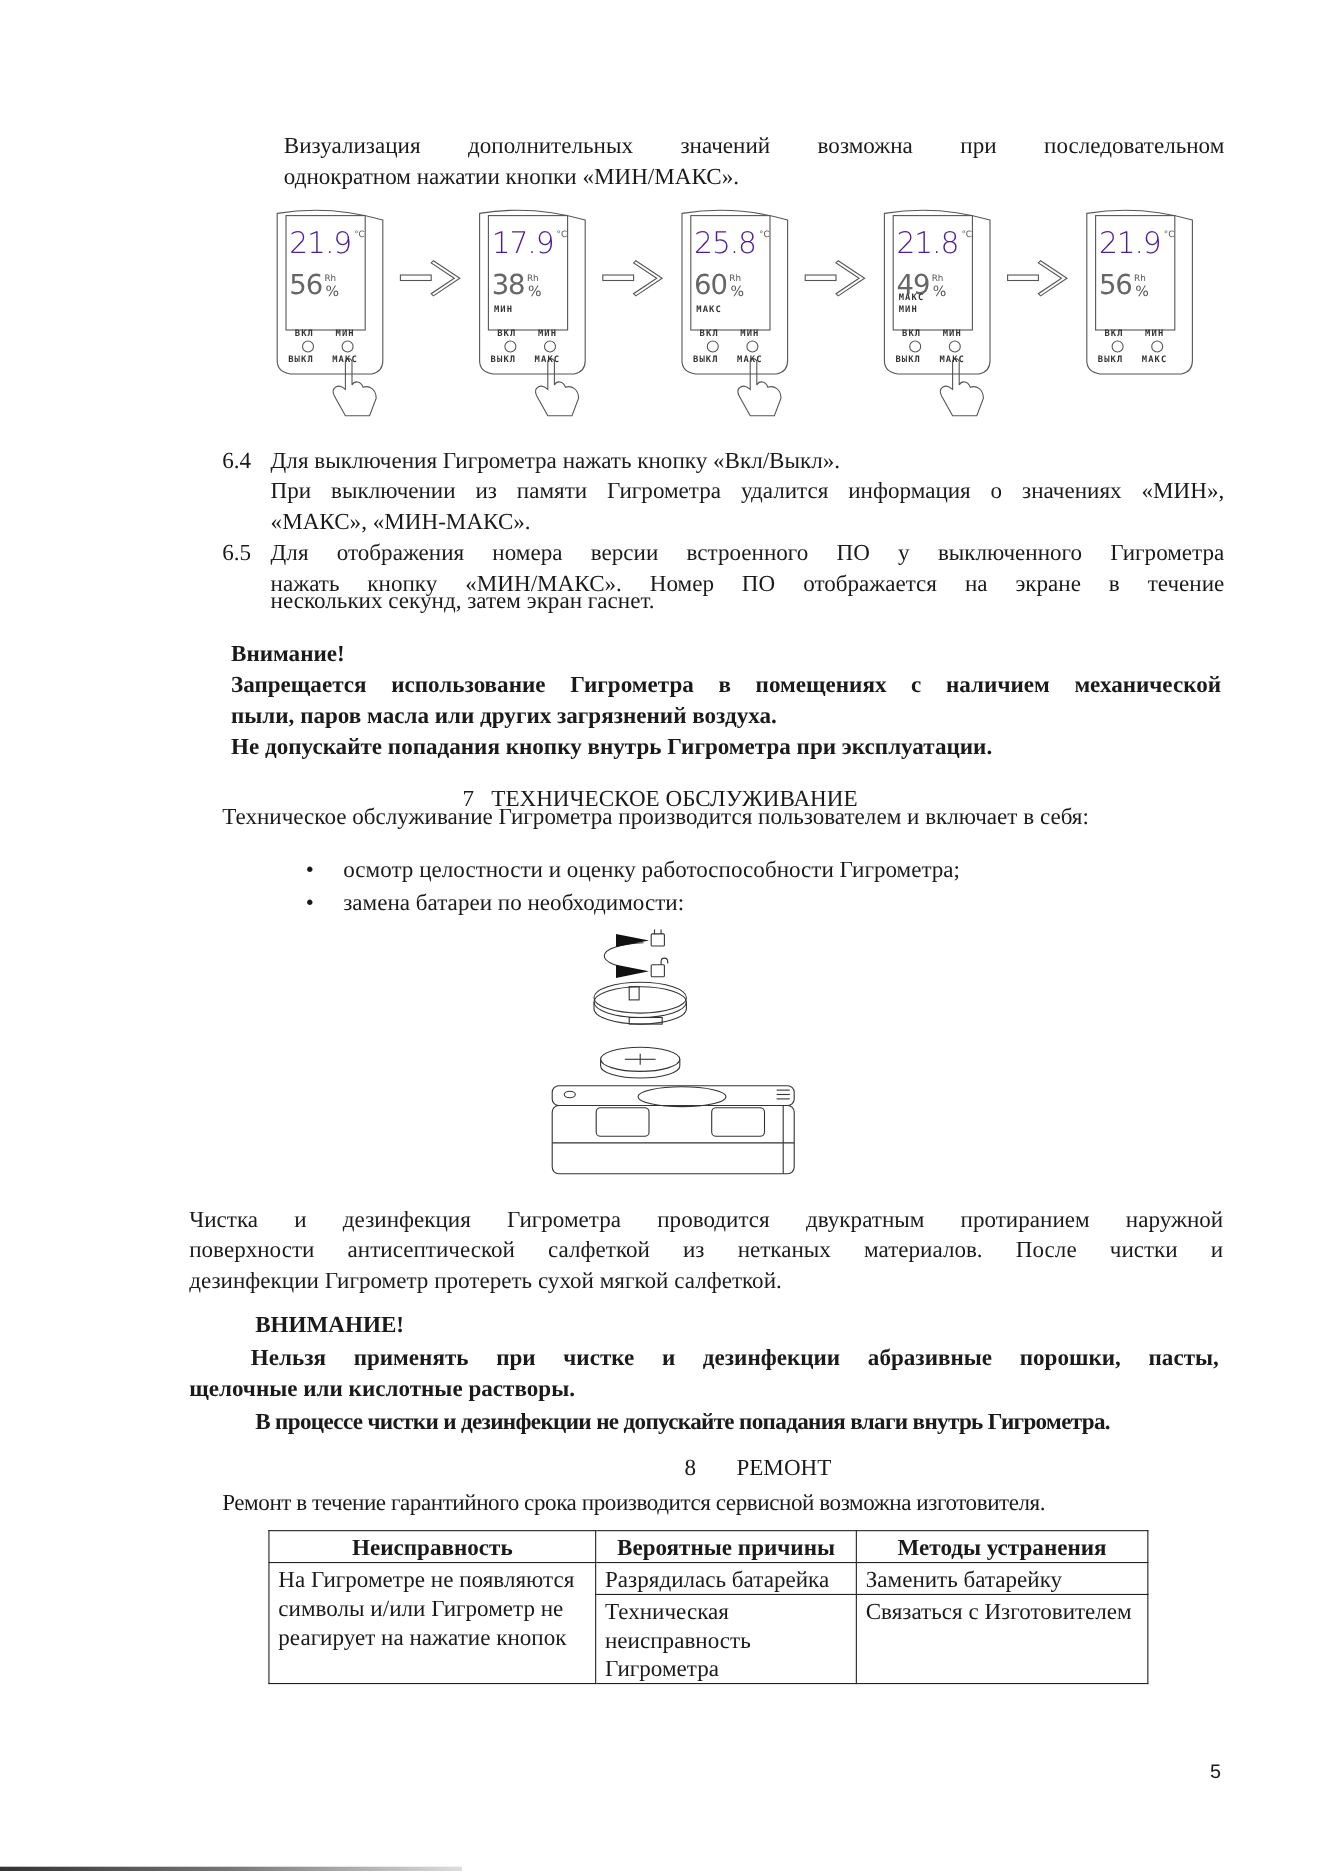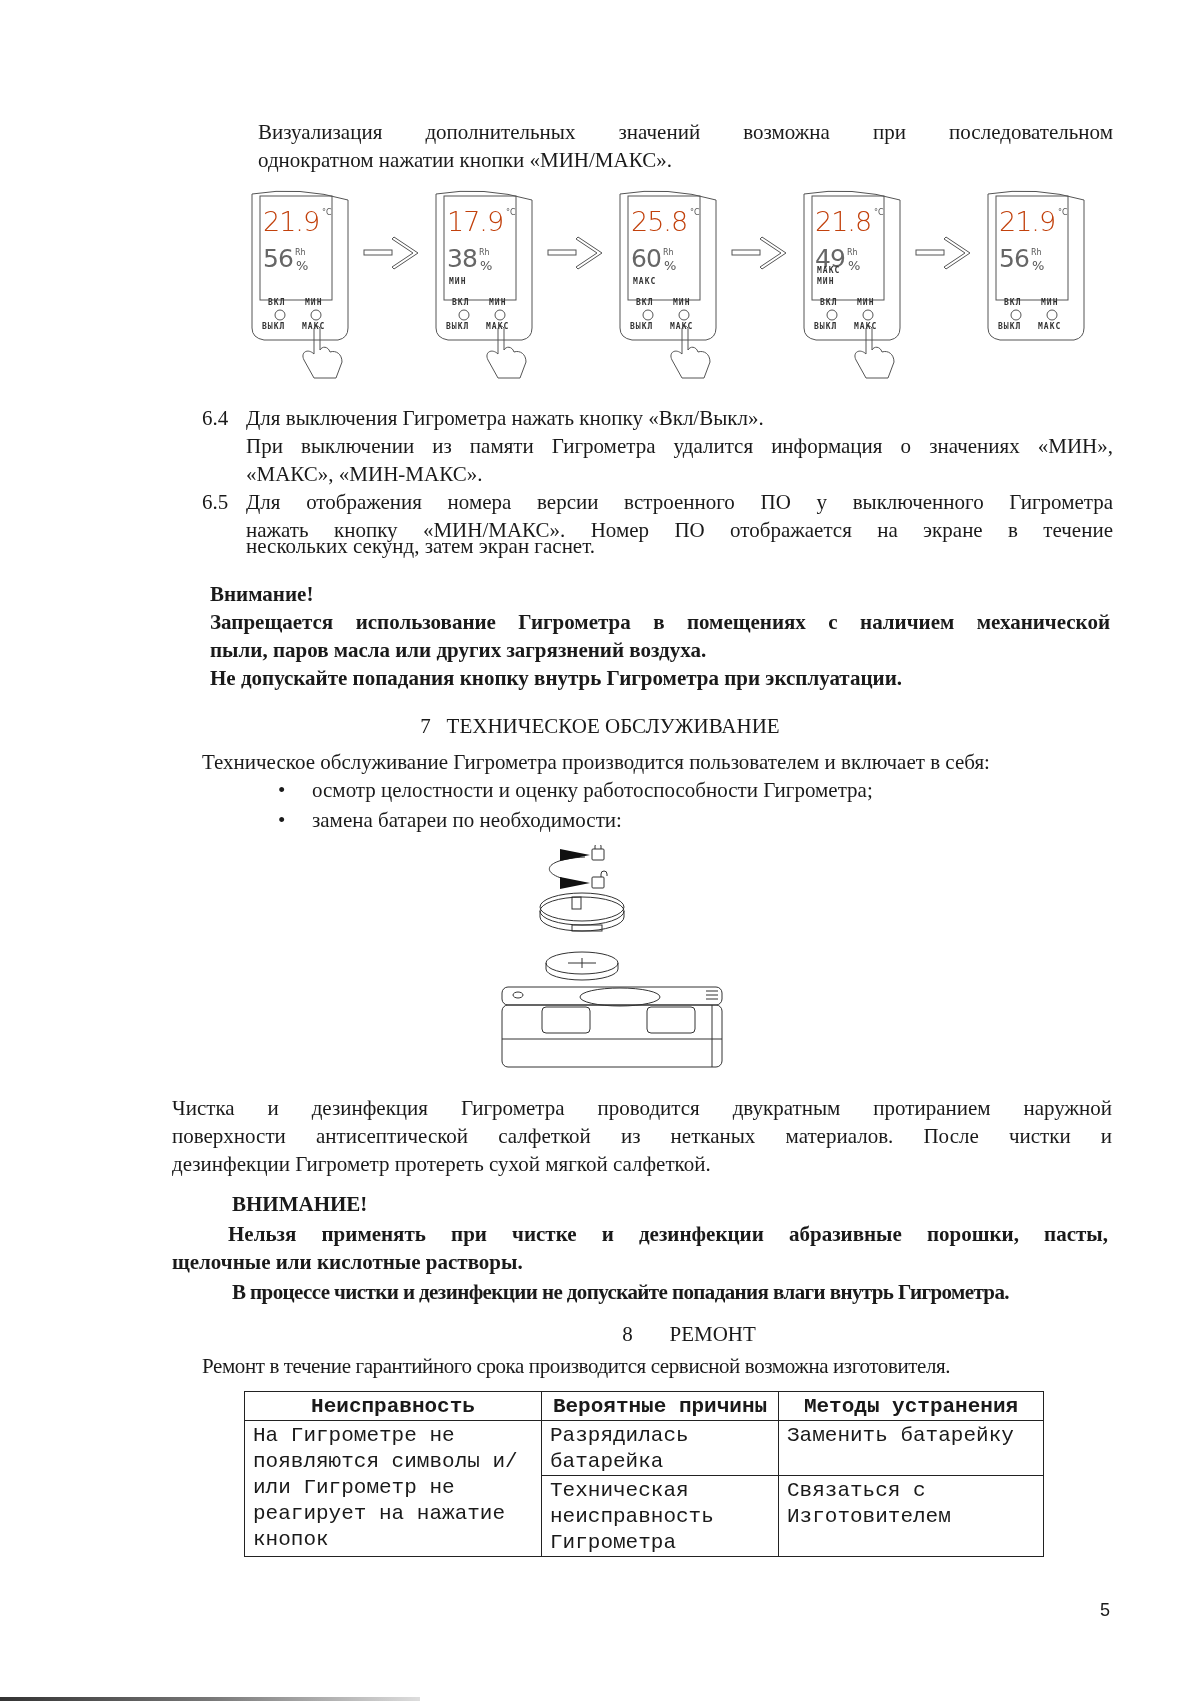"21.9" .lcd-t { color: #c2410c -> #4c1d95 }
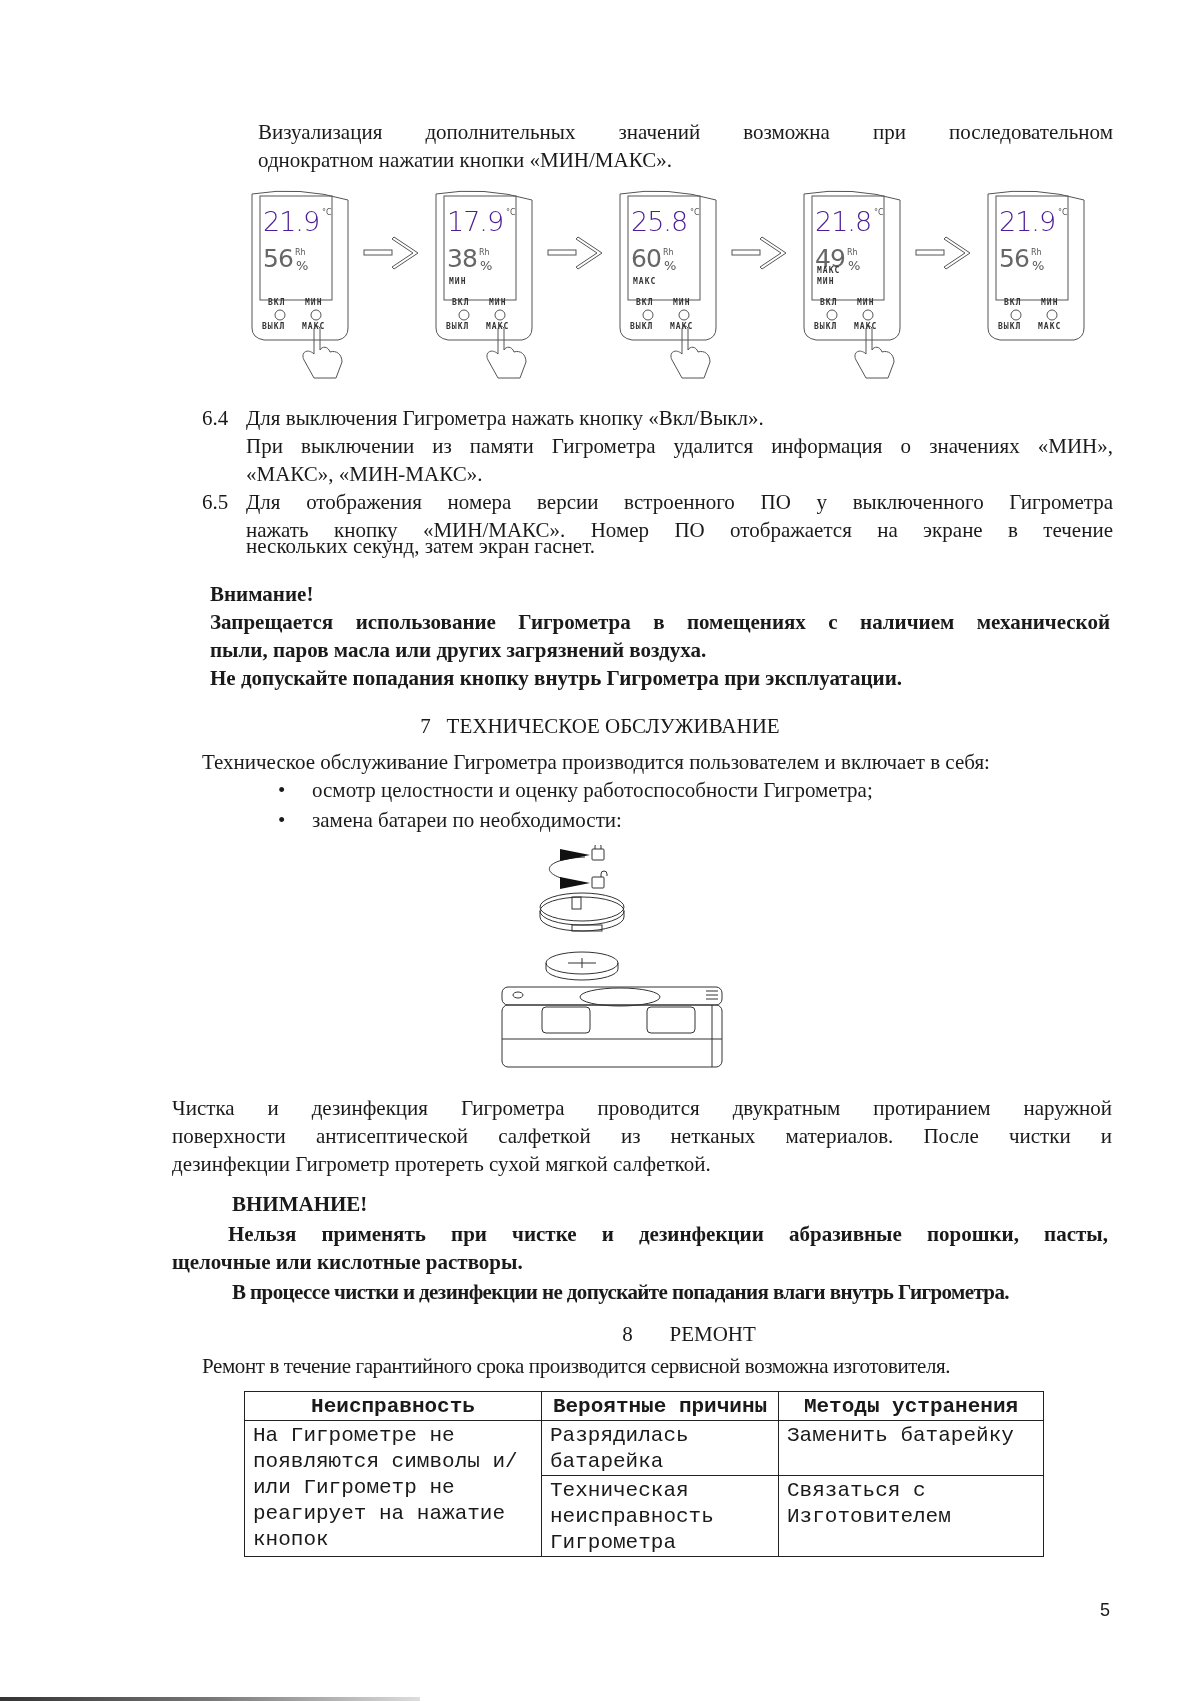"Техническое обслуживание Гигрометра" div.abs { top: 748px -> 728px }
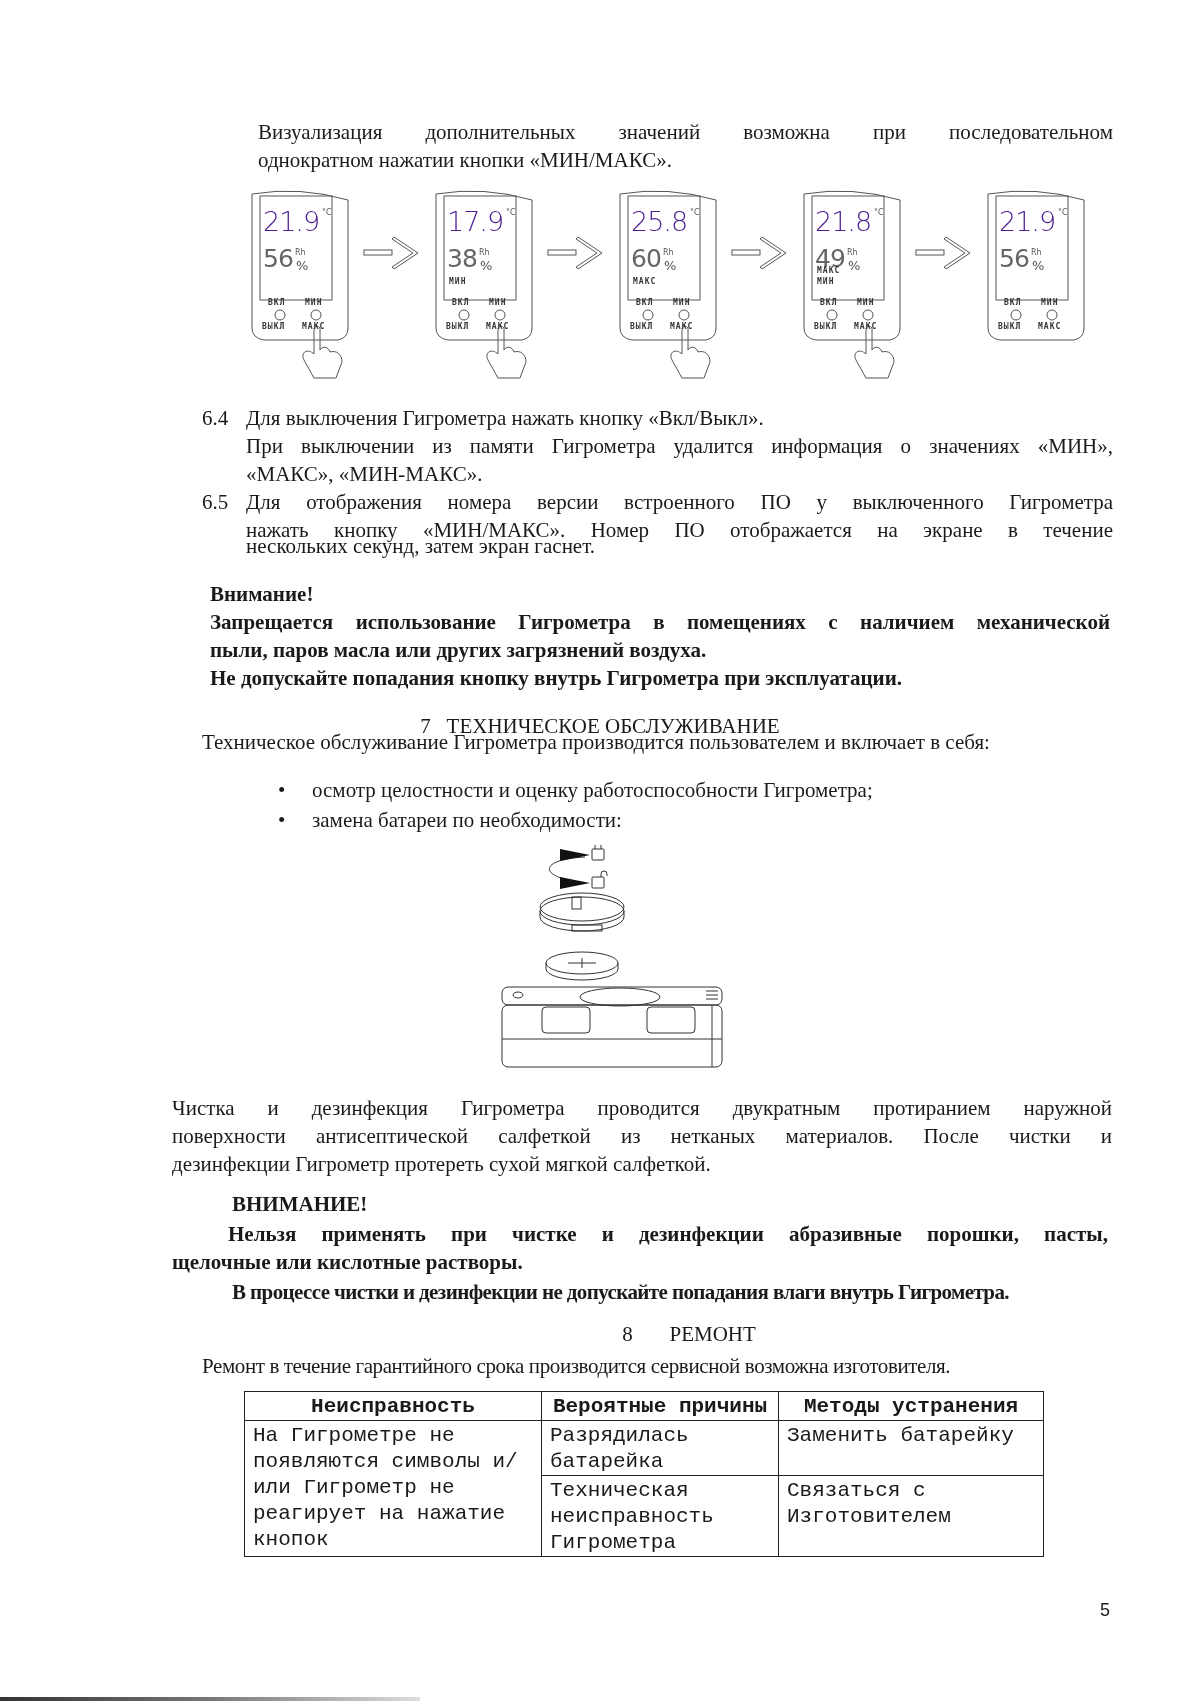"Неисправность" table.repair { font-family: Liberation Mono, monospace -> none }
